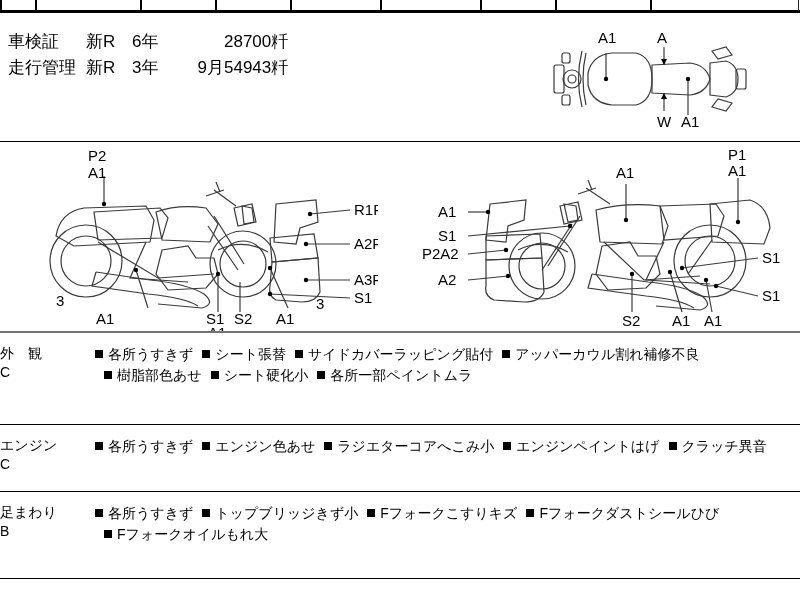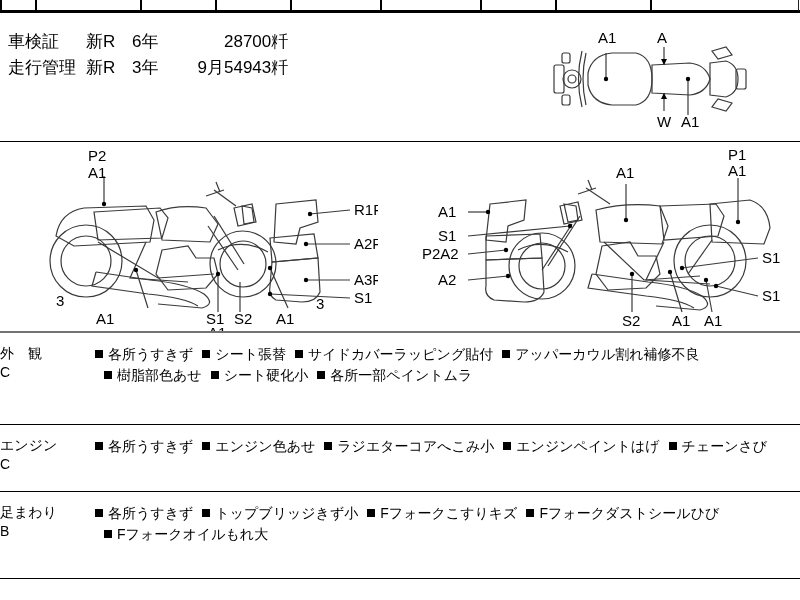"チェーンさび" span { text: チェーンさび -> クラッチ異音 }
